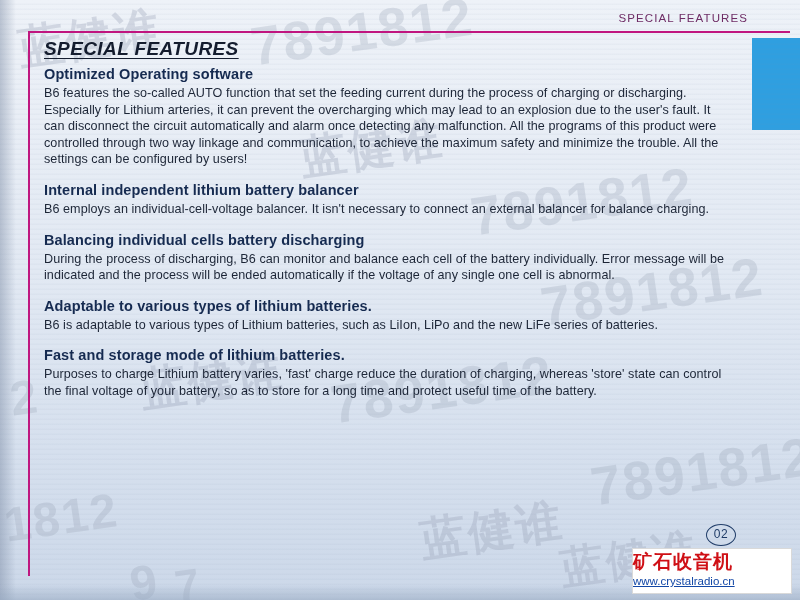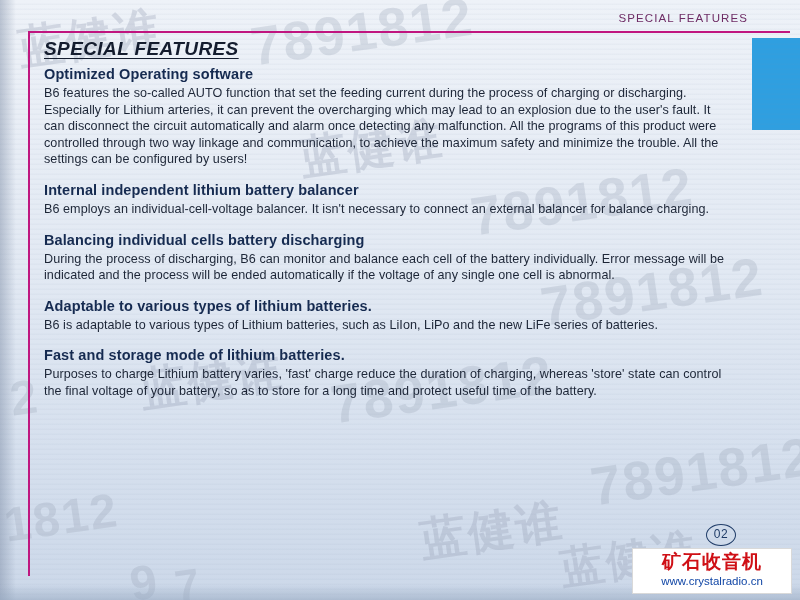"矿石收音机" #logo { text-align: center -> none }
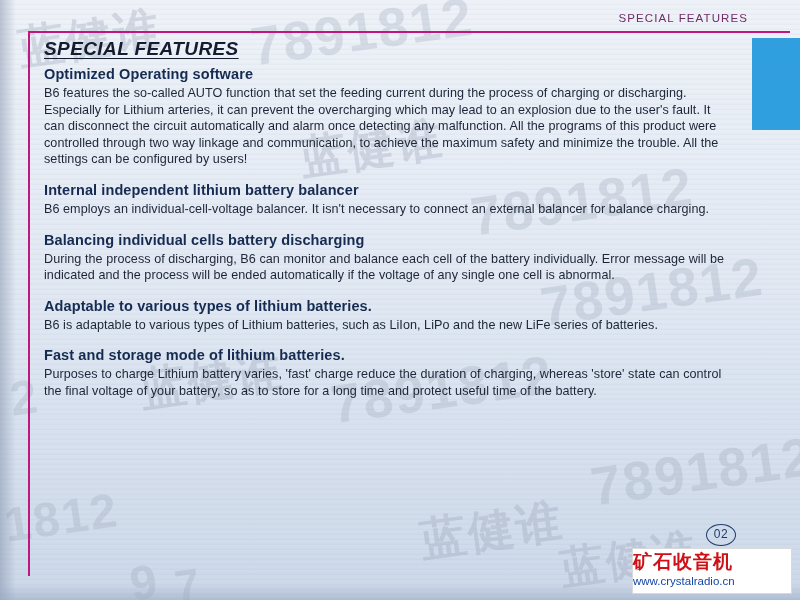"www.crystalradio.cn" #logo .url { text-decoration: none -> underline }
